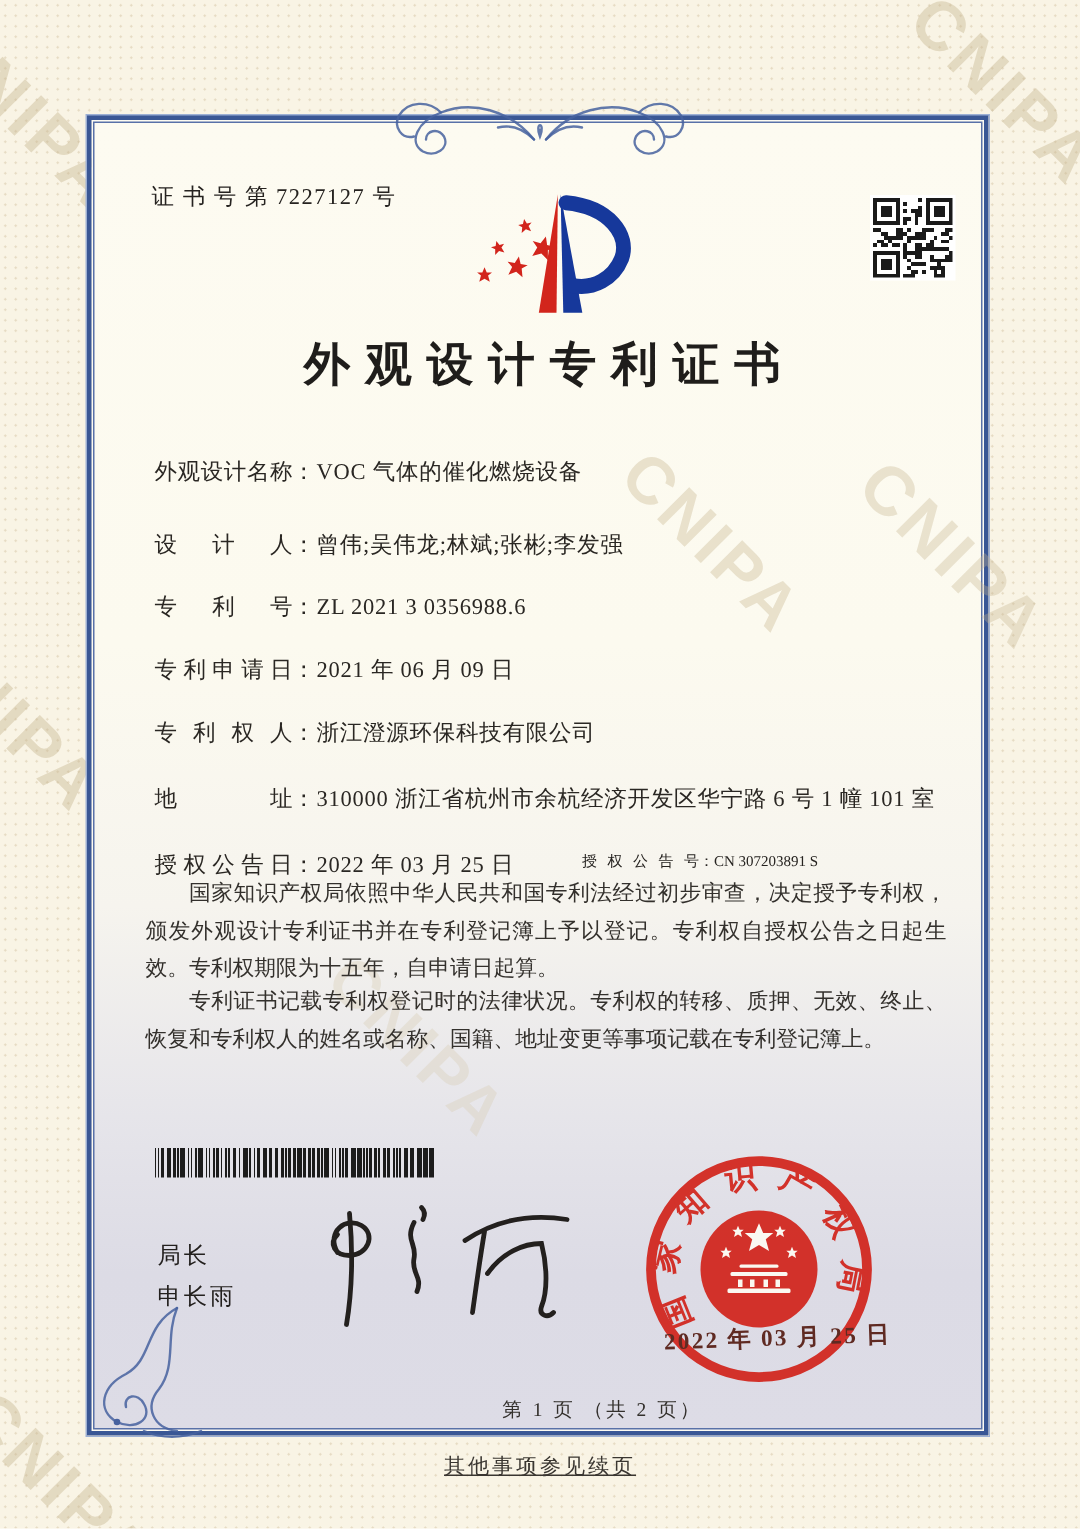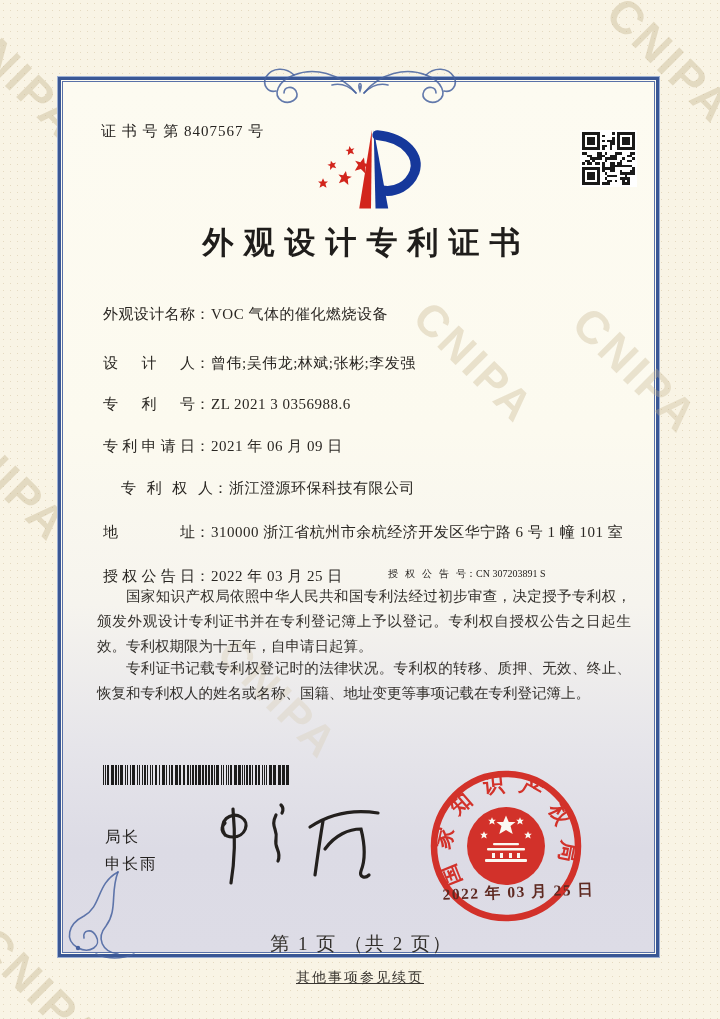"证 书 号 第 8407567" div.certno { text: 8407567 -> 7227127 }
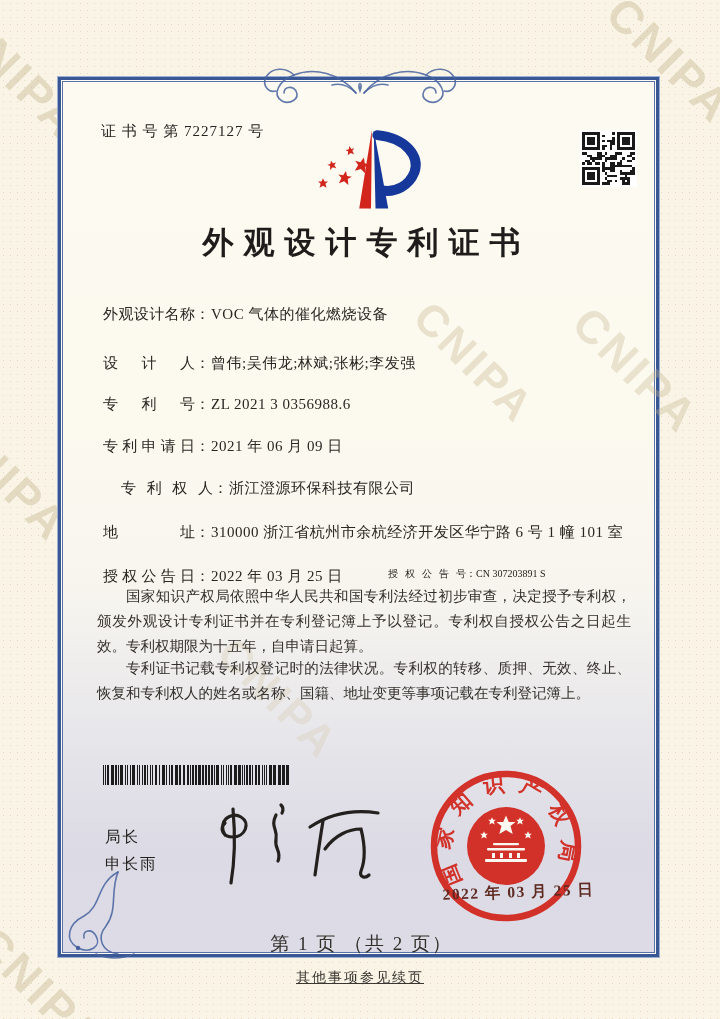"专 利 权 人：浙江澄源环保科技有限公司" .r5 { margin-left: 18px -> none }
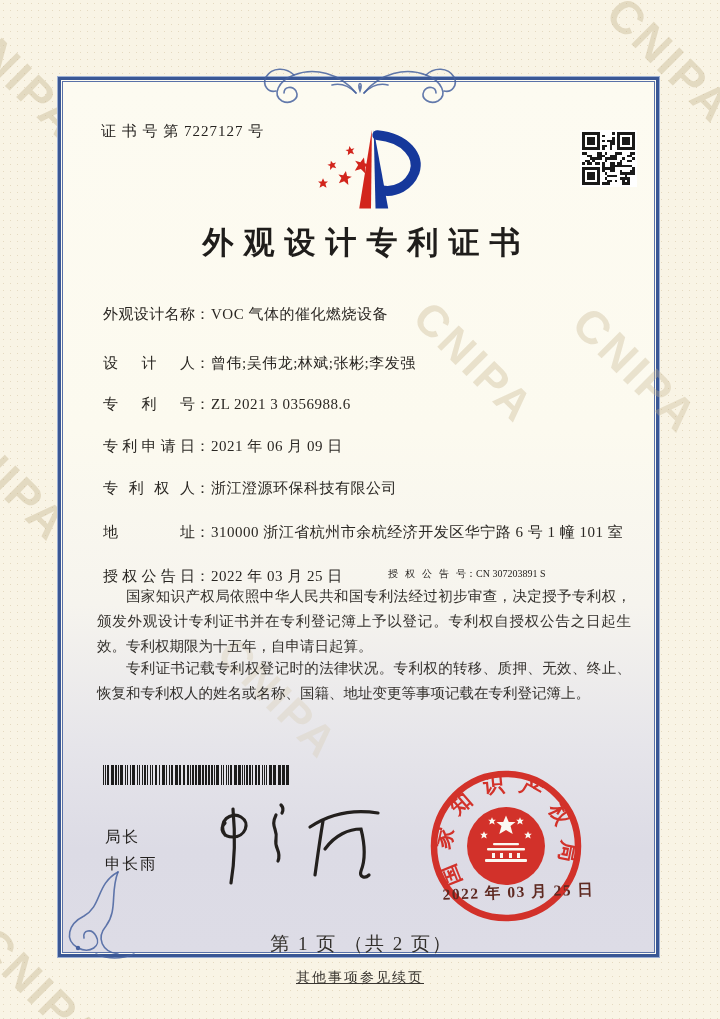"第 1 页 （共 2" .pageline { font-size: 19px -> 13px; padding-left: none -> 40px }
